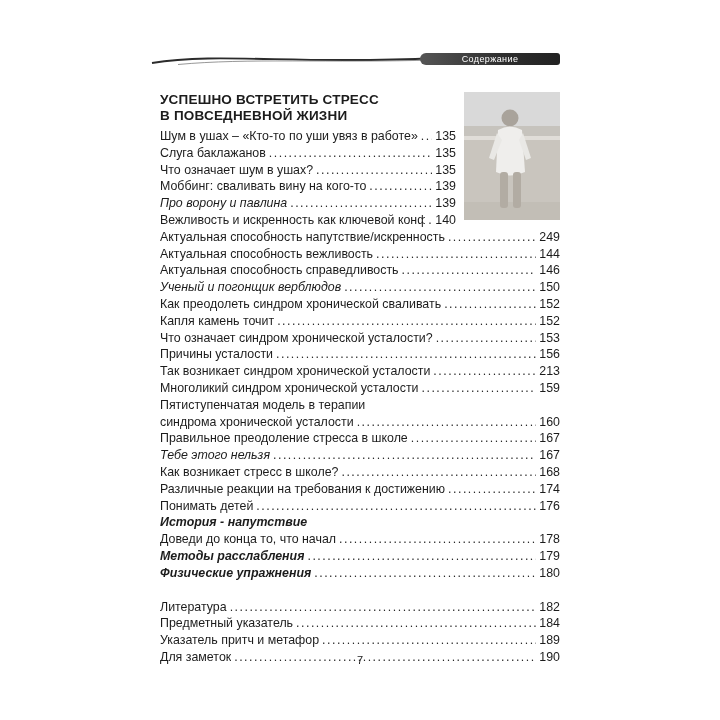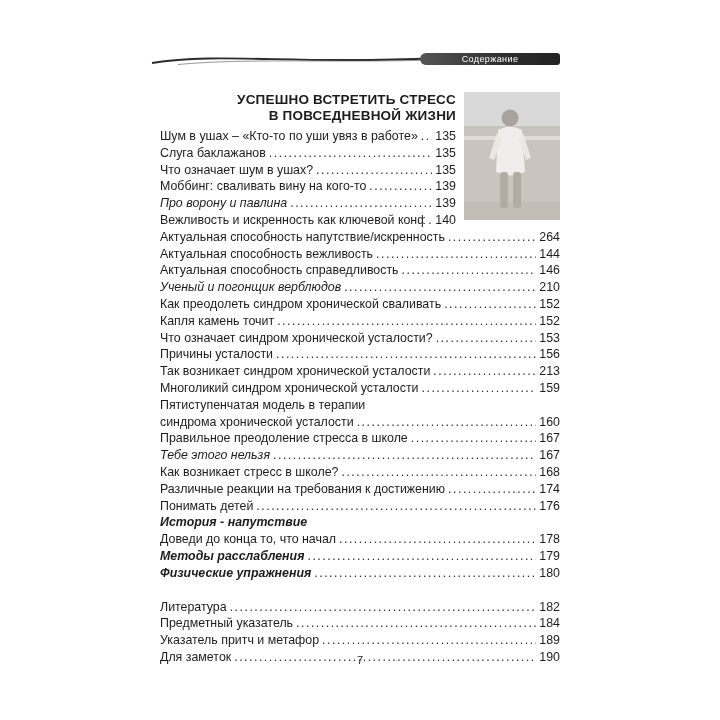"УСПЕШНО ВСТРЕТИТЬ СТРЕСС" .top-left { text-align: right -> none }
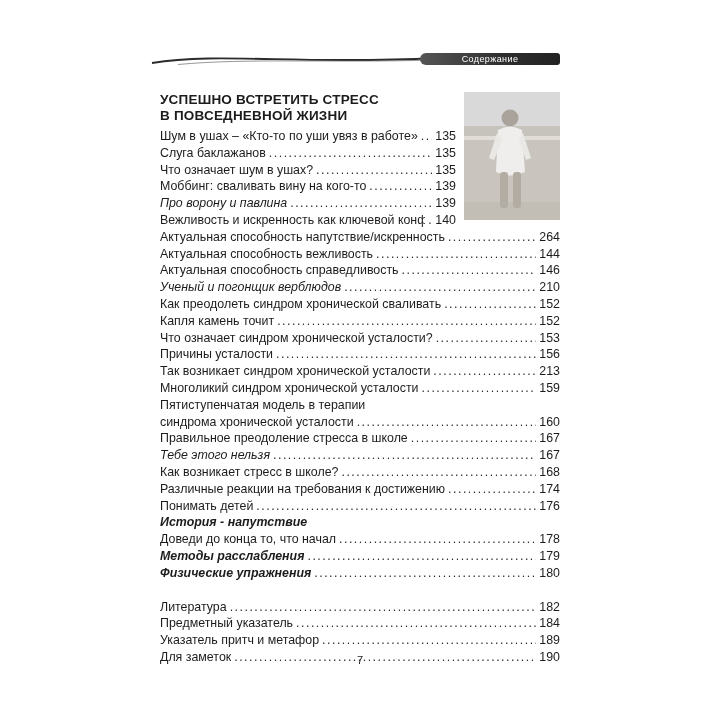"264" span.pg { text: 264 -> 249 }
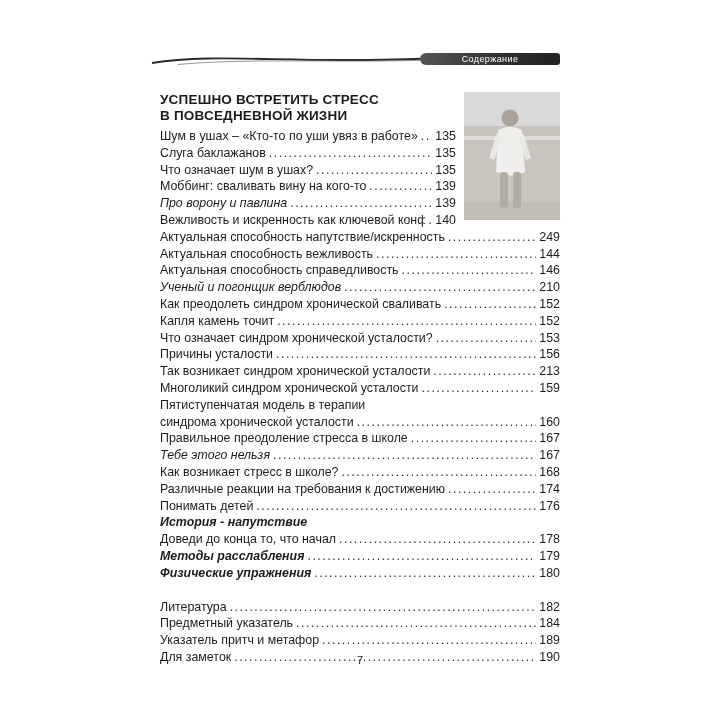"210" span.pg { text: 210 -> 150 }
